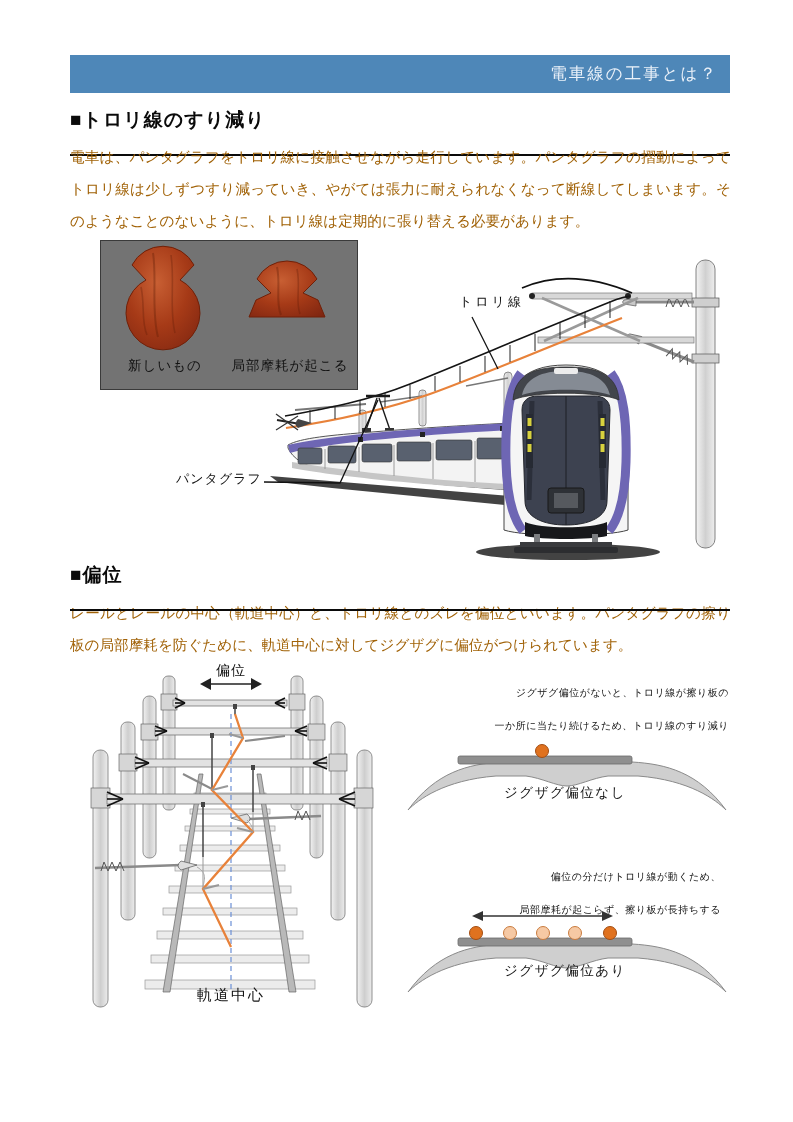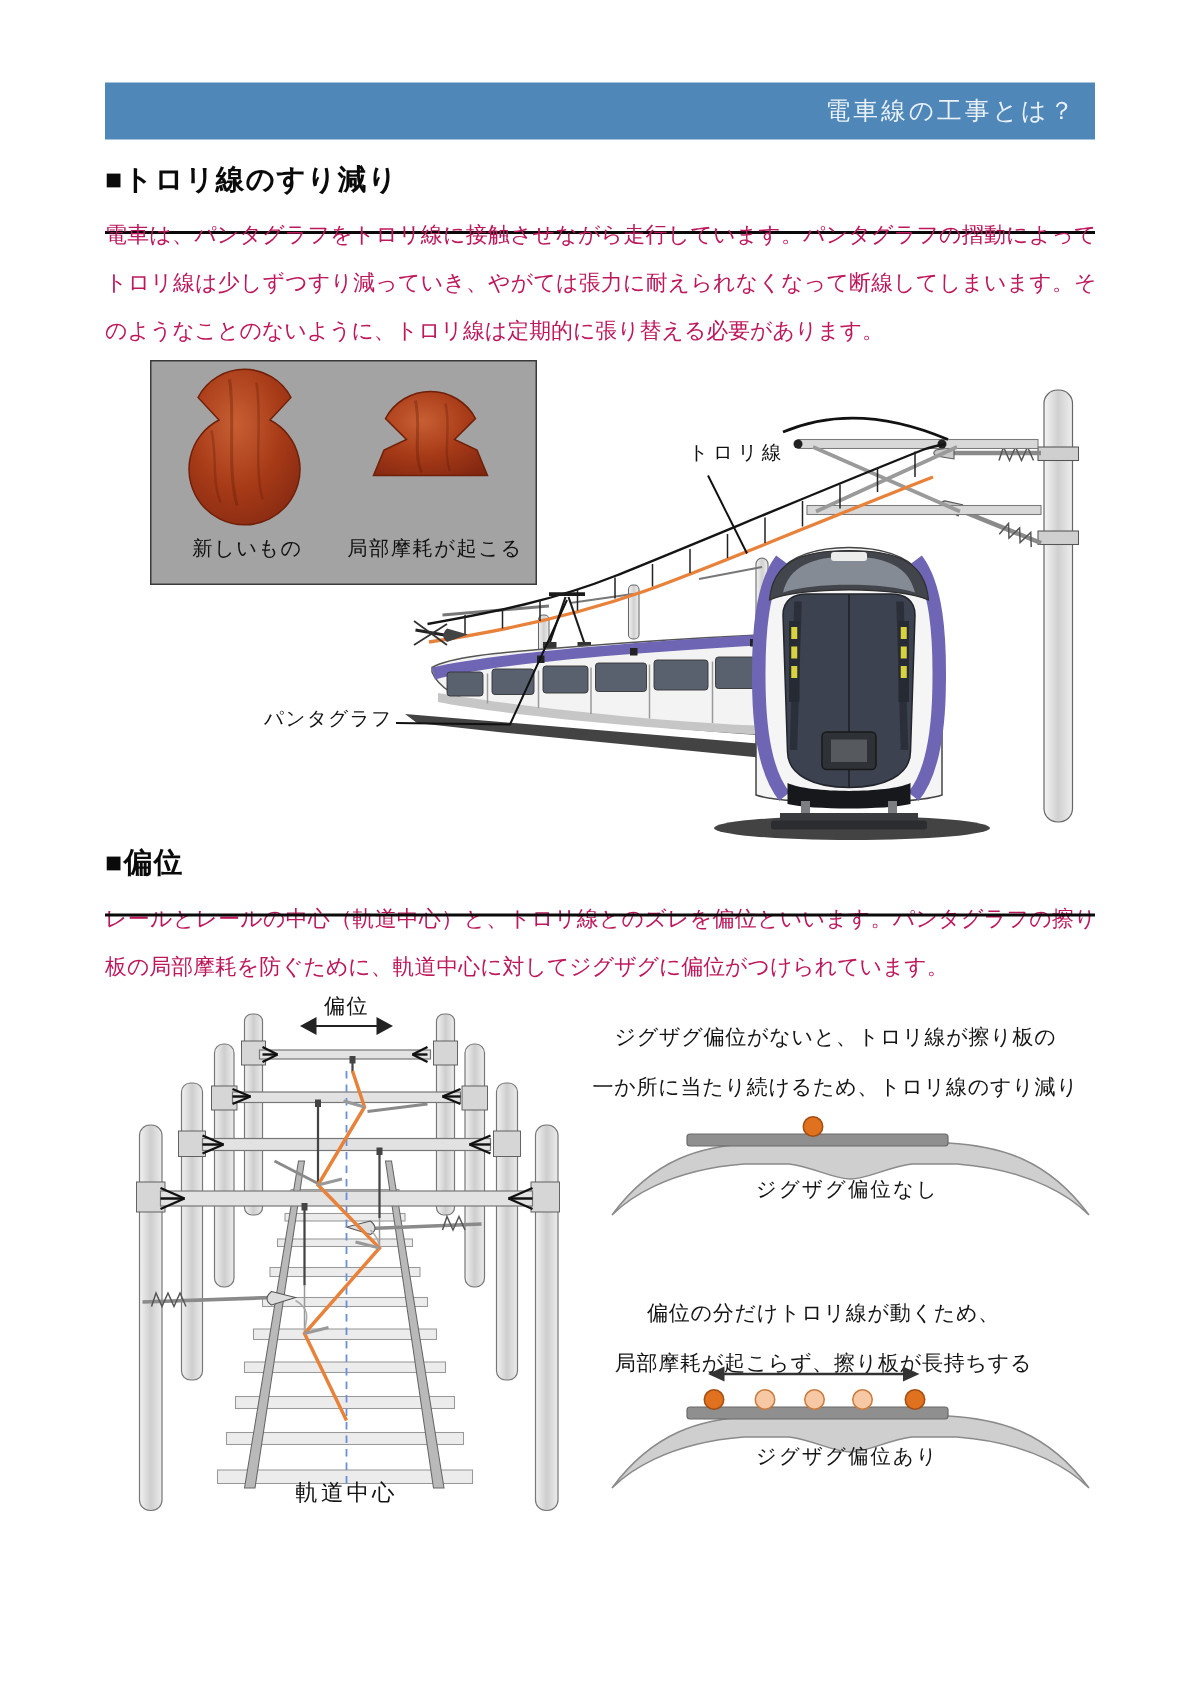"電車は、パンタグラフをトロリ線に接触させながら走行しています。パンタグラフの摺動" .body-text { color: #be185d -> #a16207 }
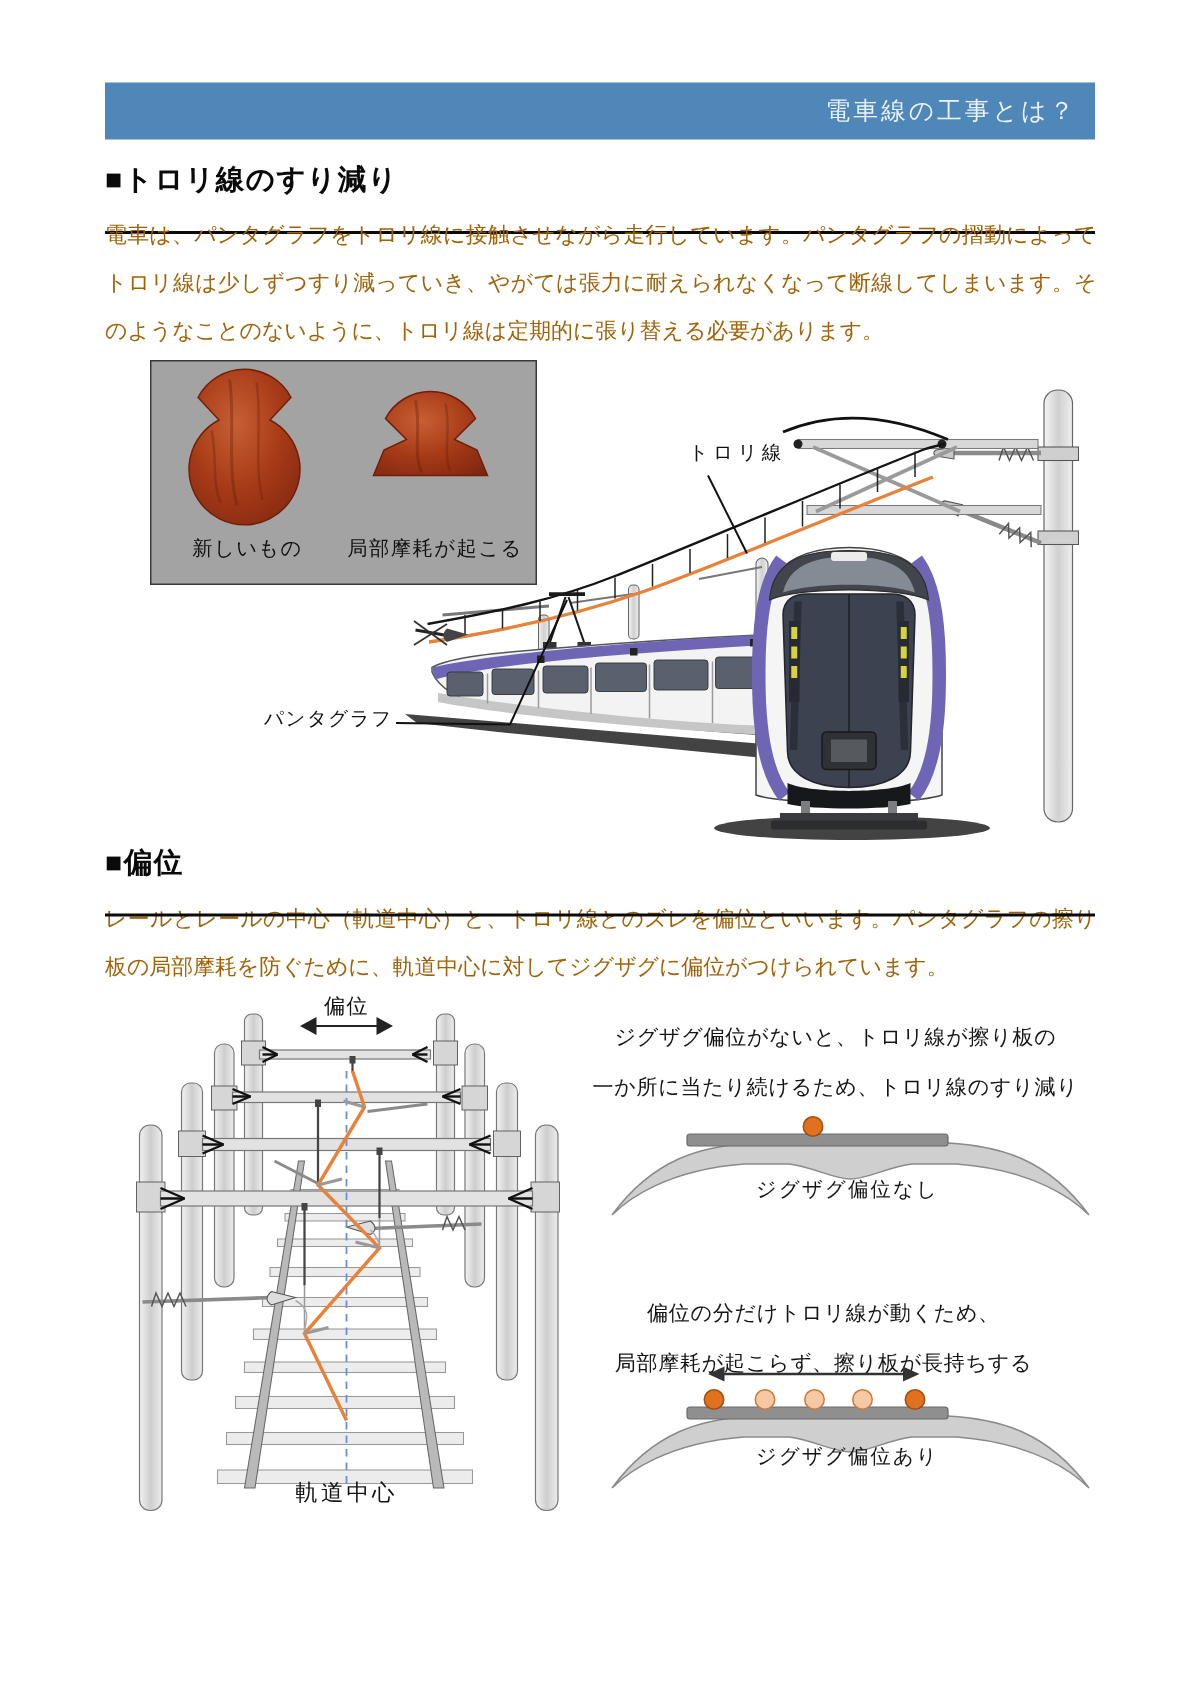"新しいもの" .xsec-box { background: #a3a3a3 -> #737373 }
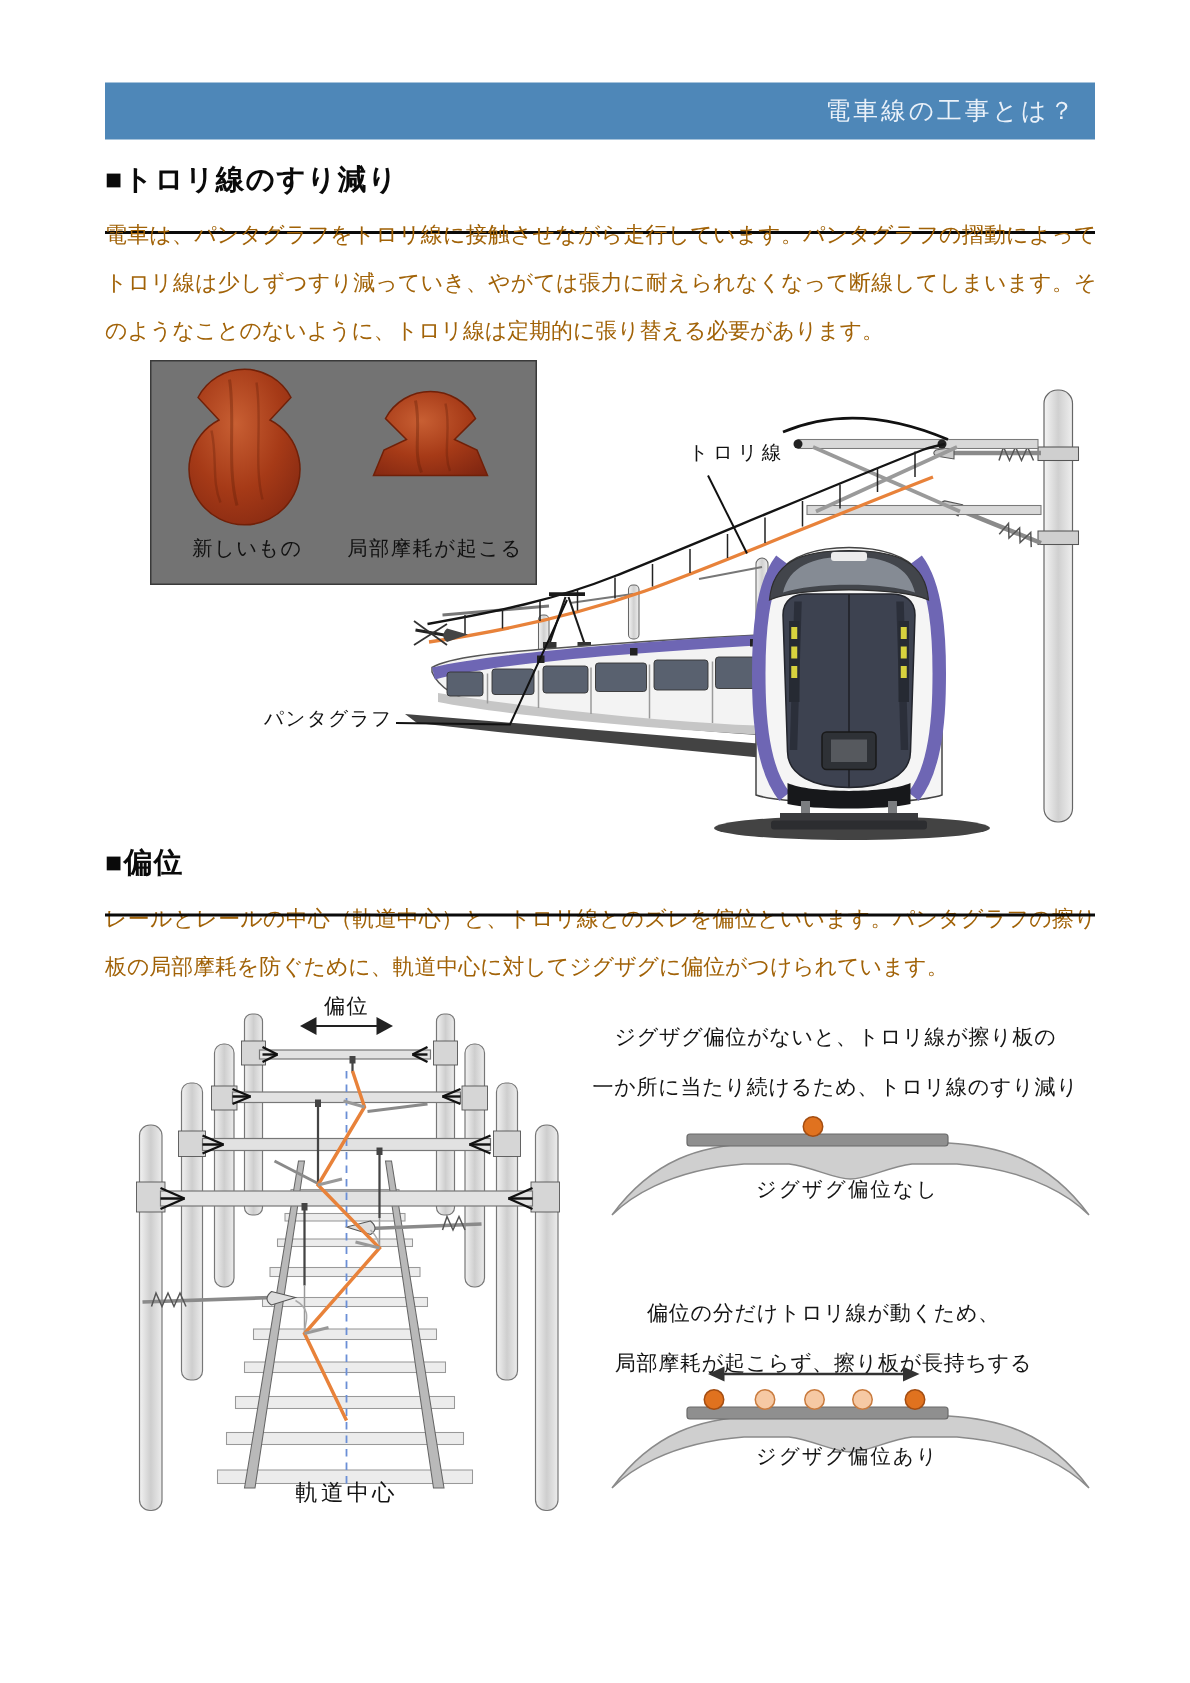"ジグザグ偏位がないと、トロリ線が擦り板の" .cap { font-size: 14px -> 10px; text-align: center -> right }
